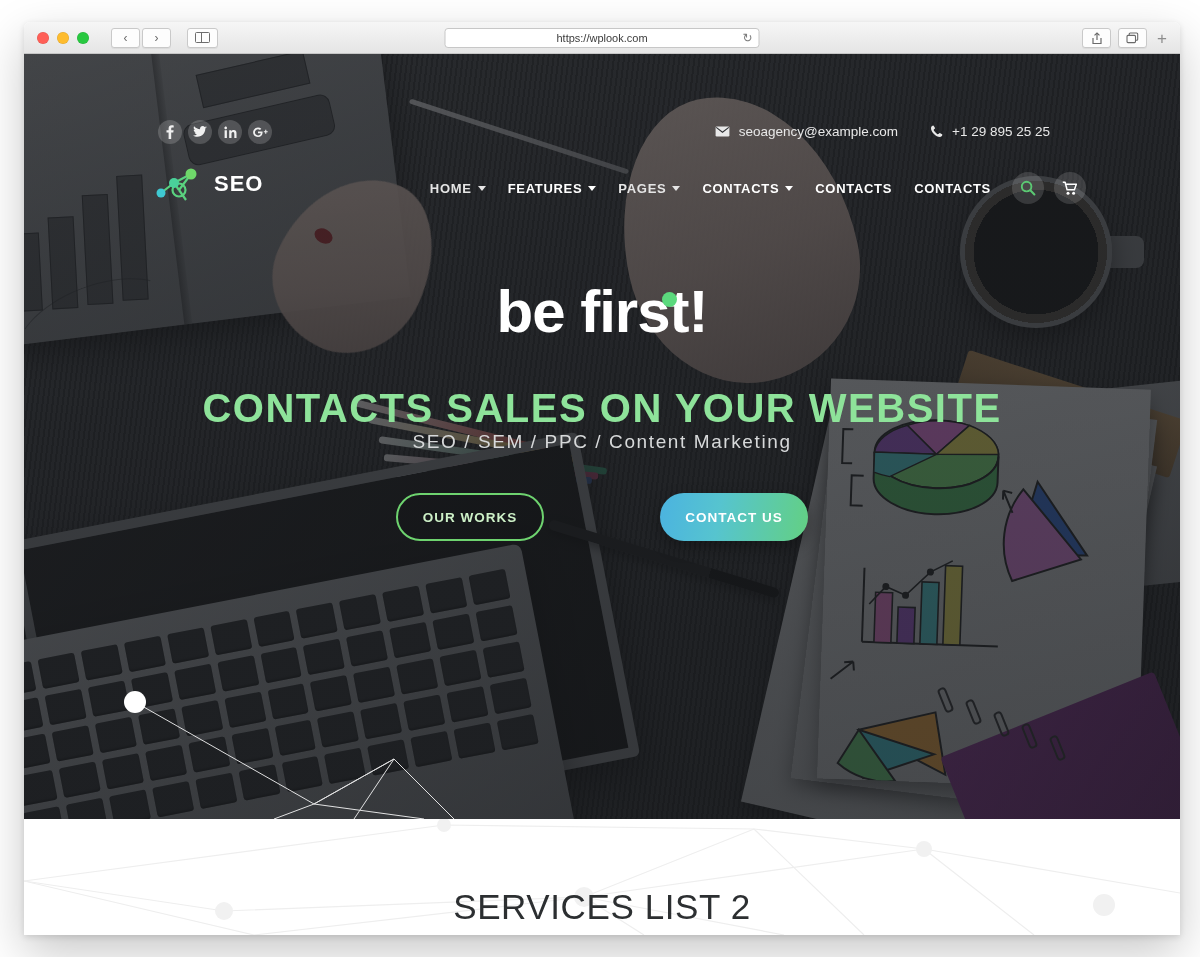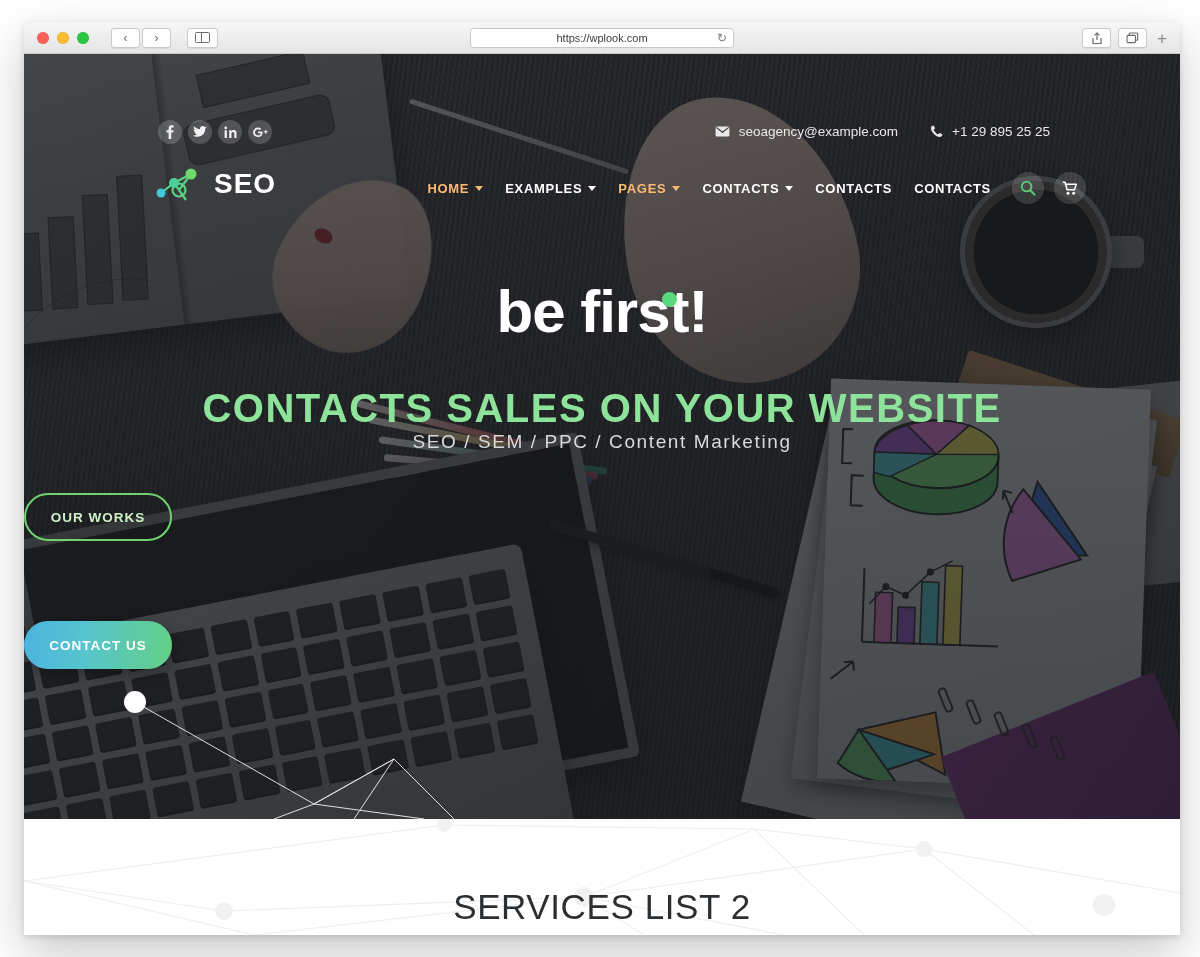"https://wplook.com" .urlbar { width: 264px -> 315px }
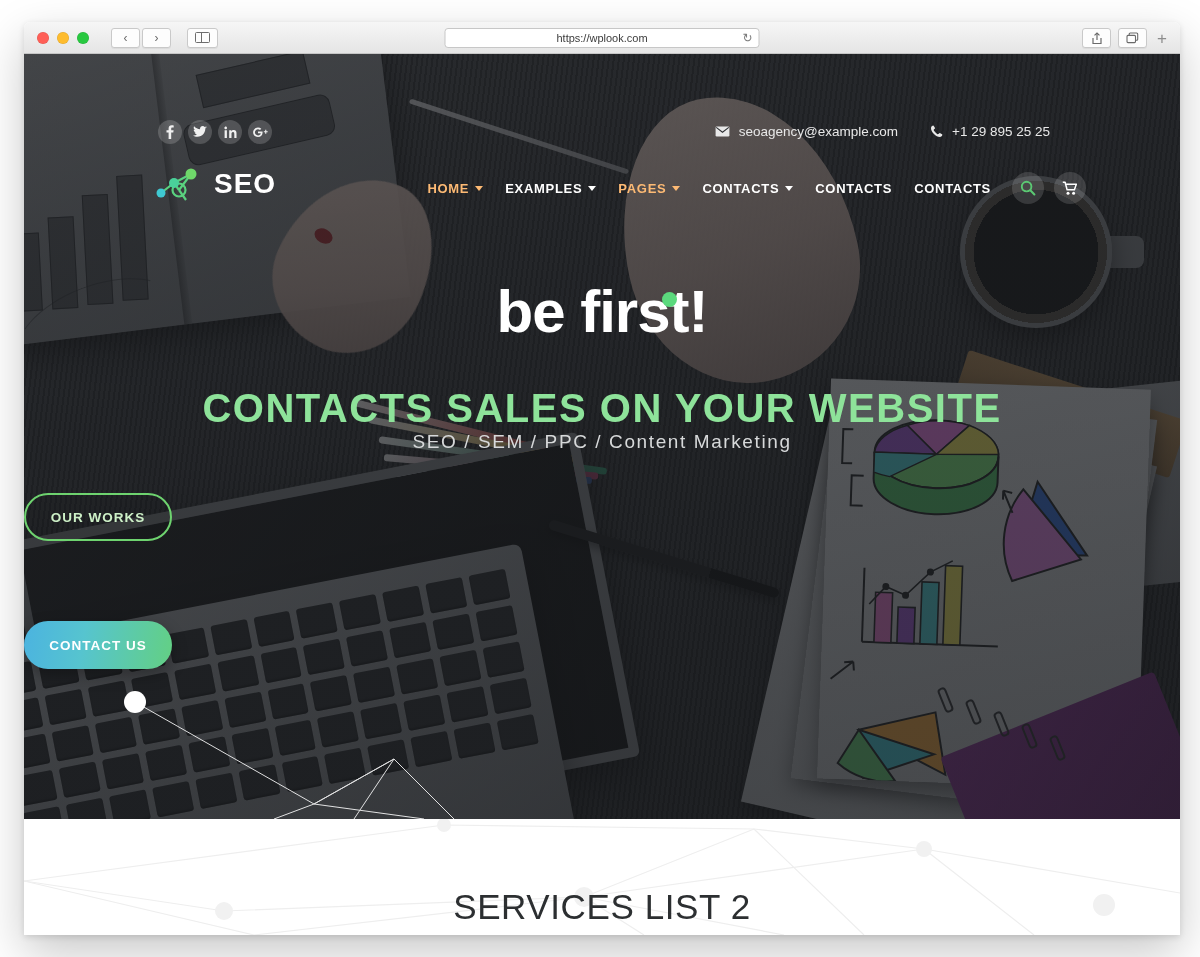"SEO" .brand-text { font-size: 28px -> 22px }
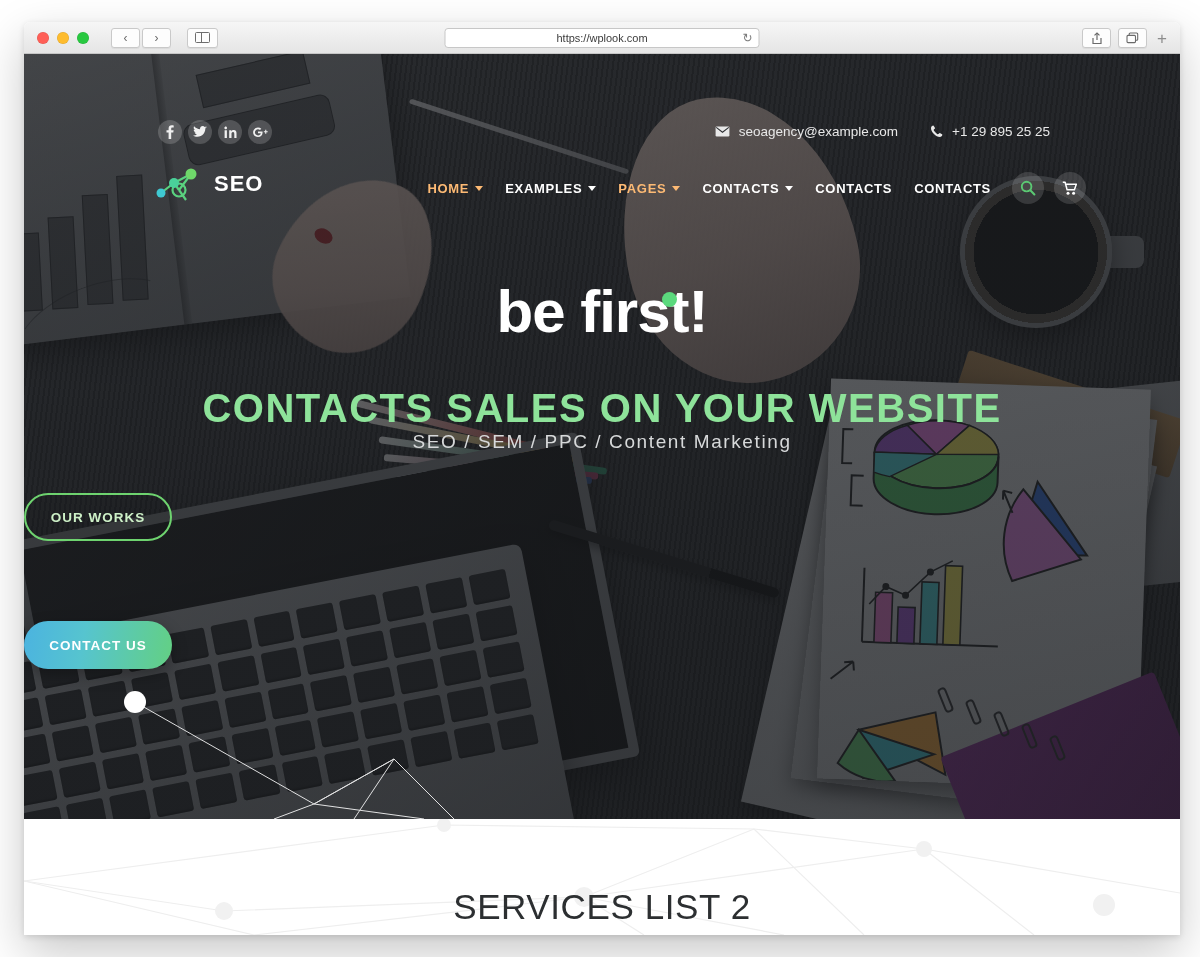"HOME" .navitem.active { color: #fdba74 -> #e5e5e5 }
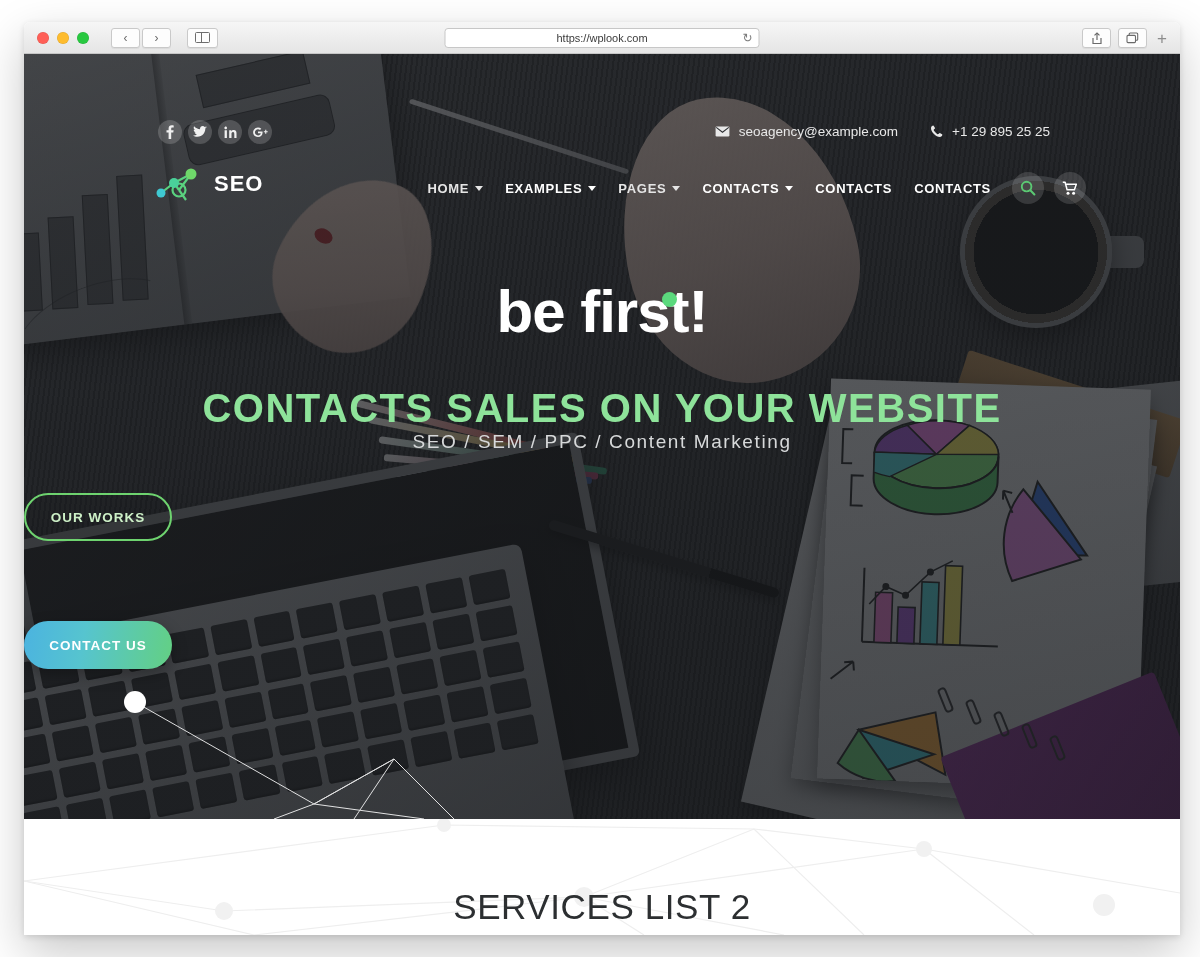"EXAMPLES" span { text: EXAMPLES -> FEATURES }
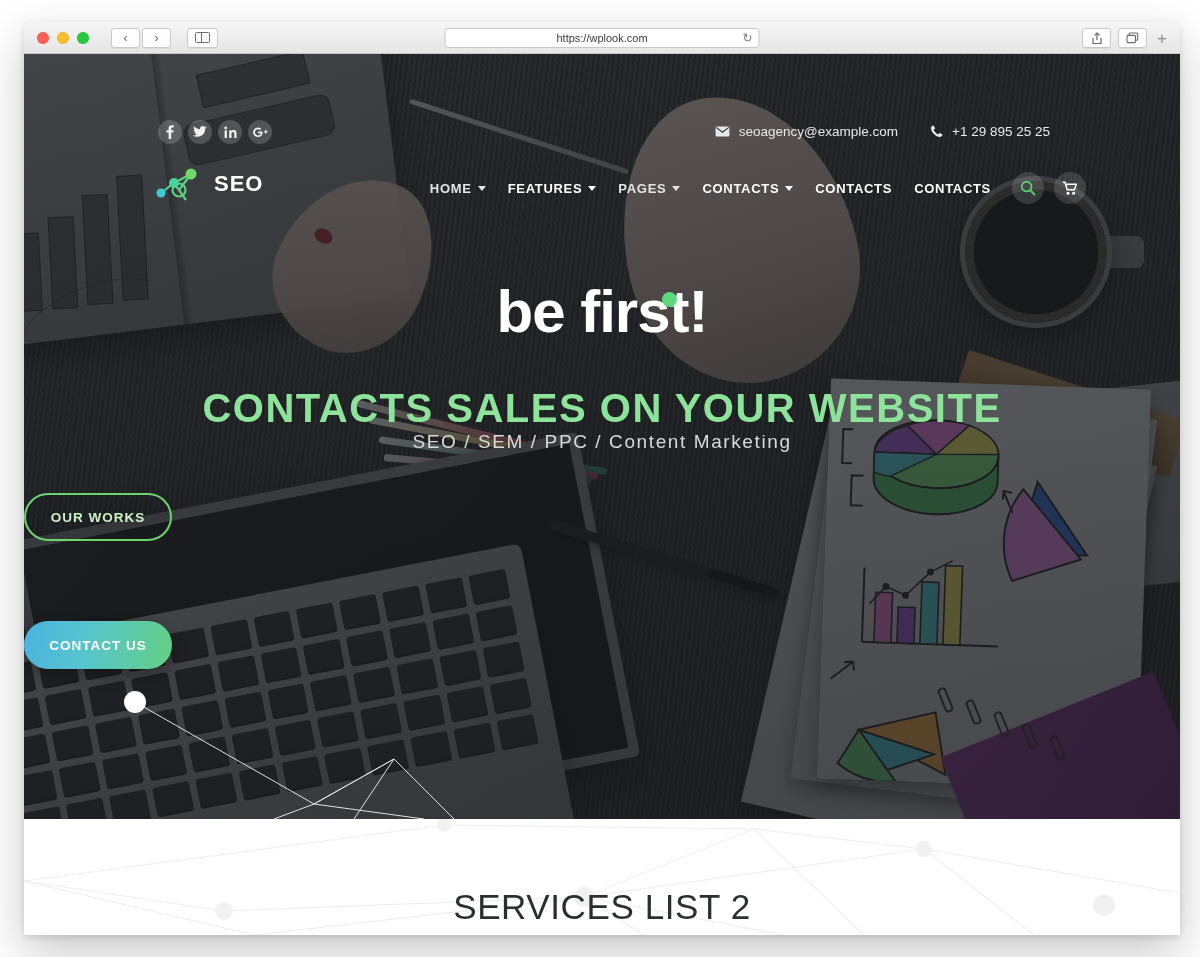"OUR WORKS" .btn-row { flex-direction: column -> none; gap: 80px -> 116px }
